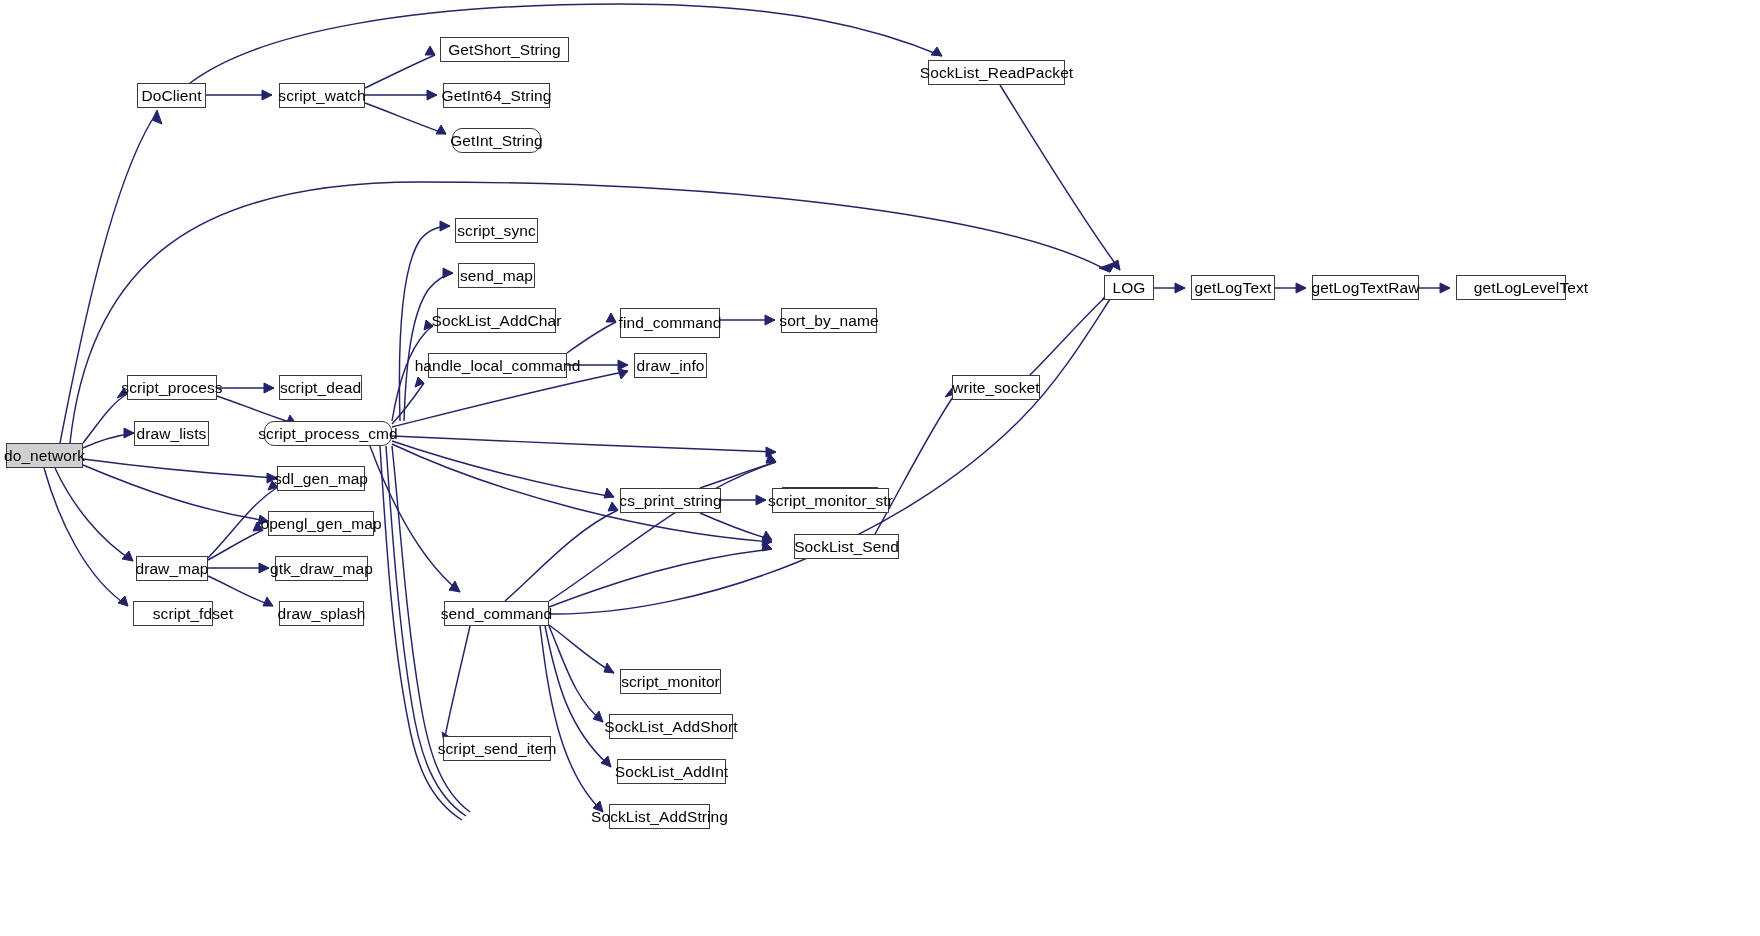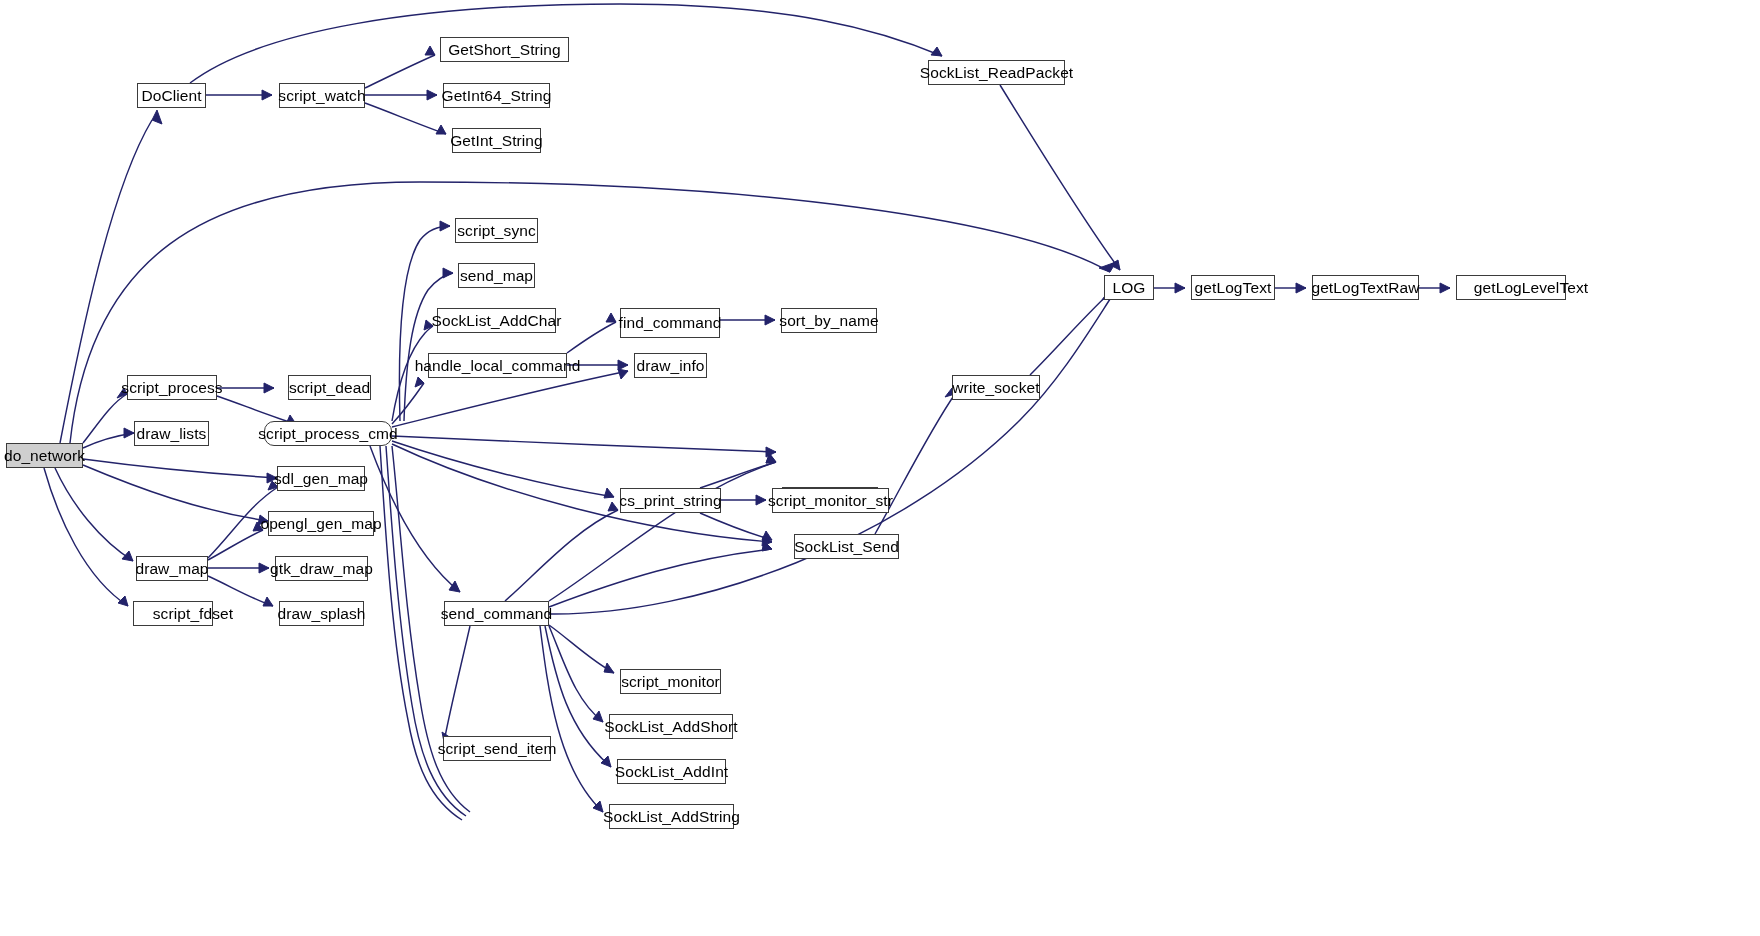"GetInt_String" div.node { border-radius: none -> 10px }
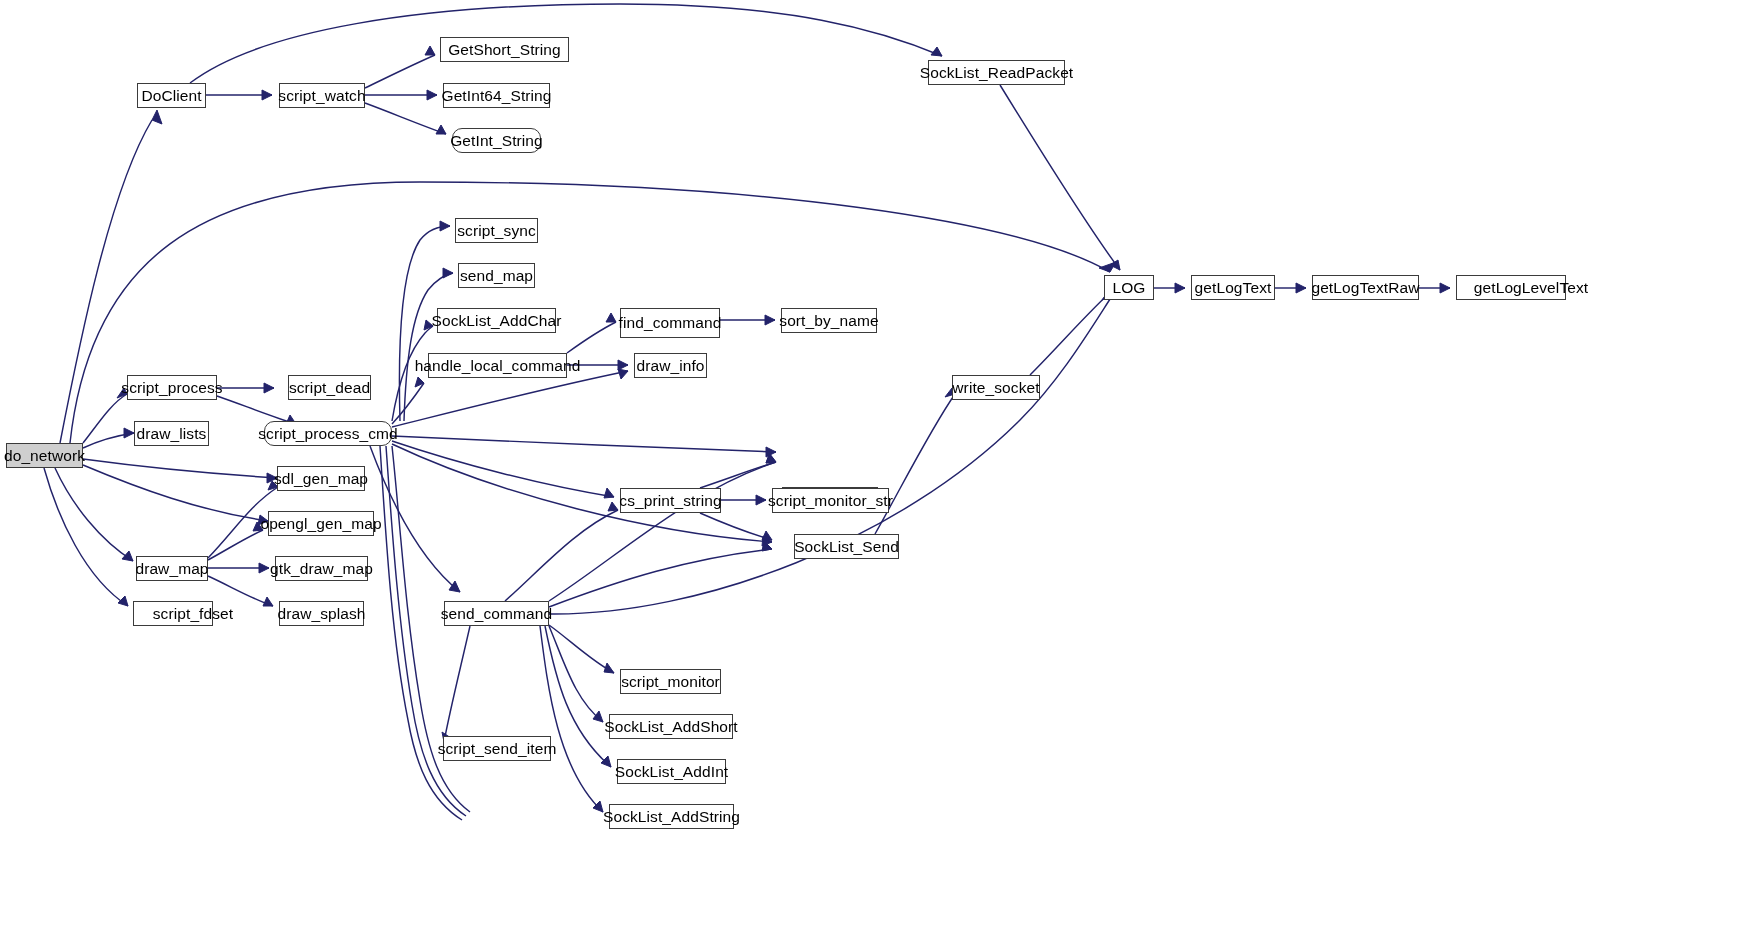"script_dead" div.node { left: 288px -> 279px }
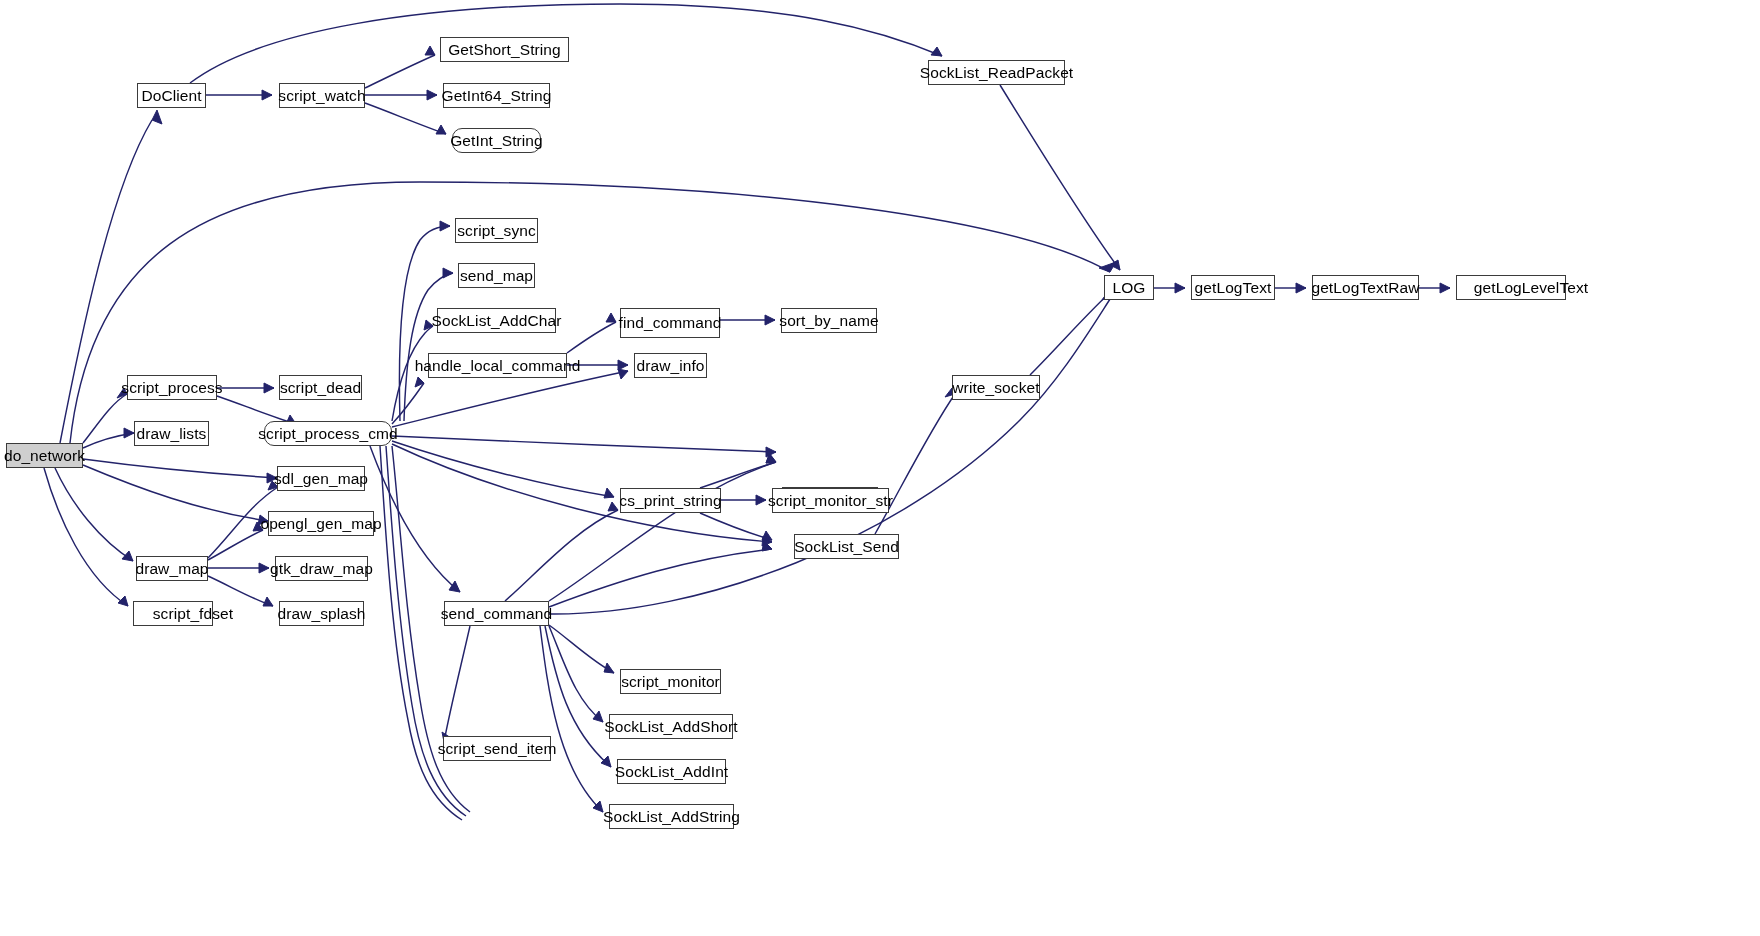"SockList_AddString" div.node { width: 125px -> 101px }
